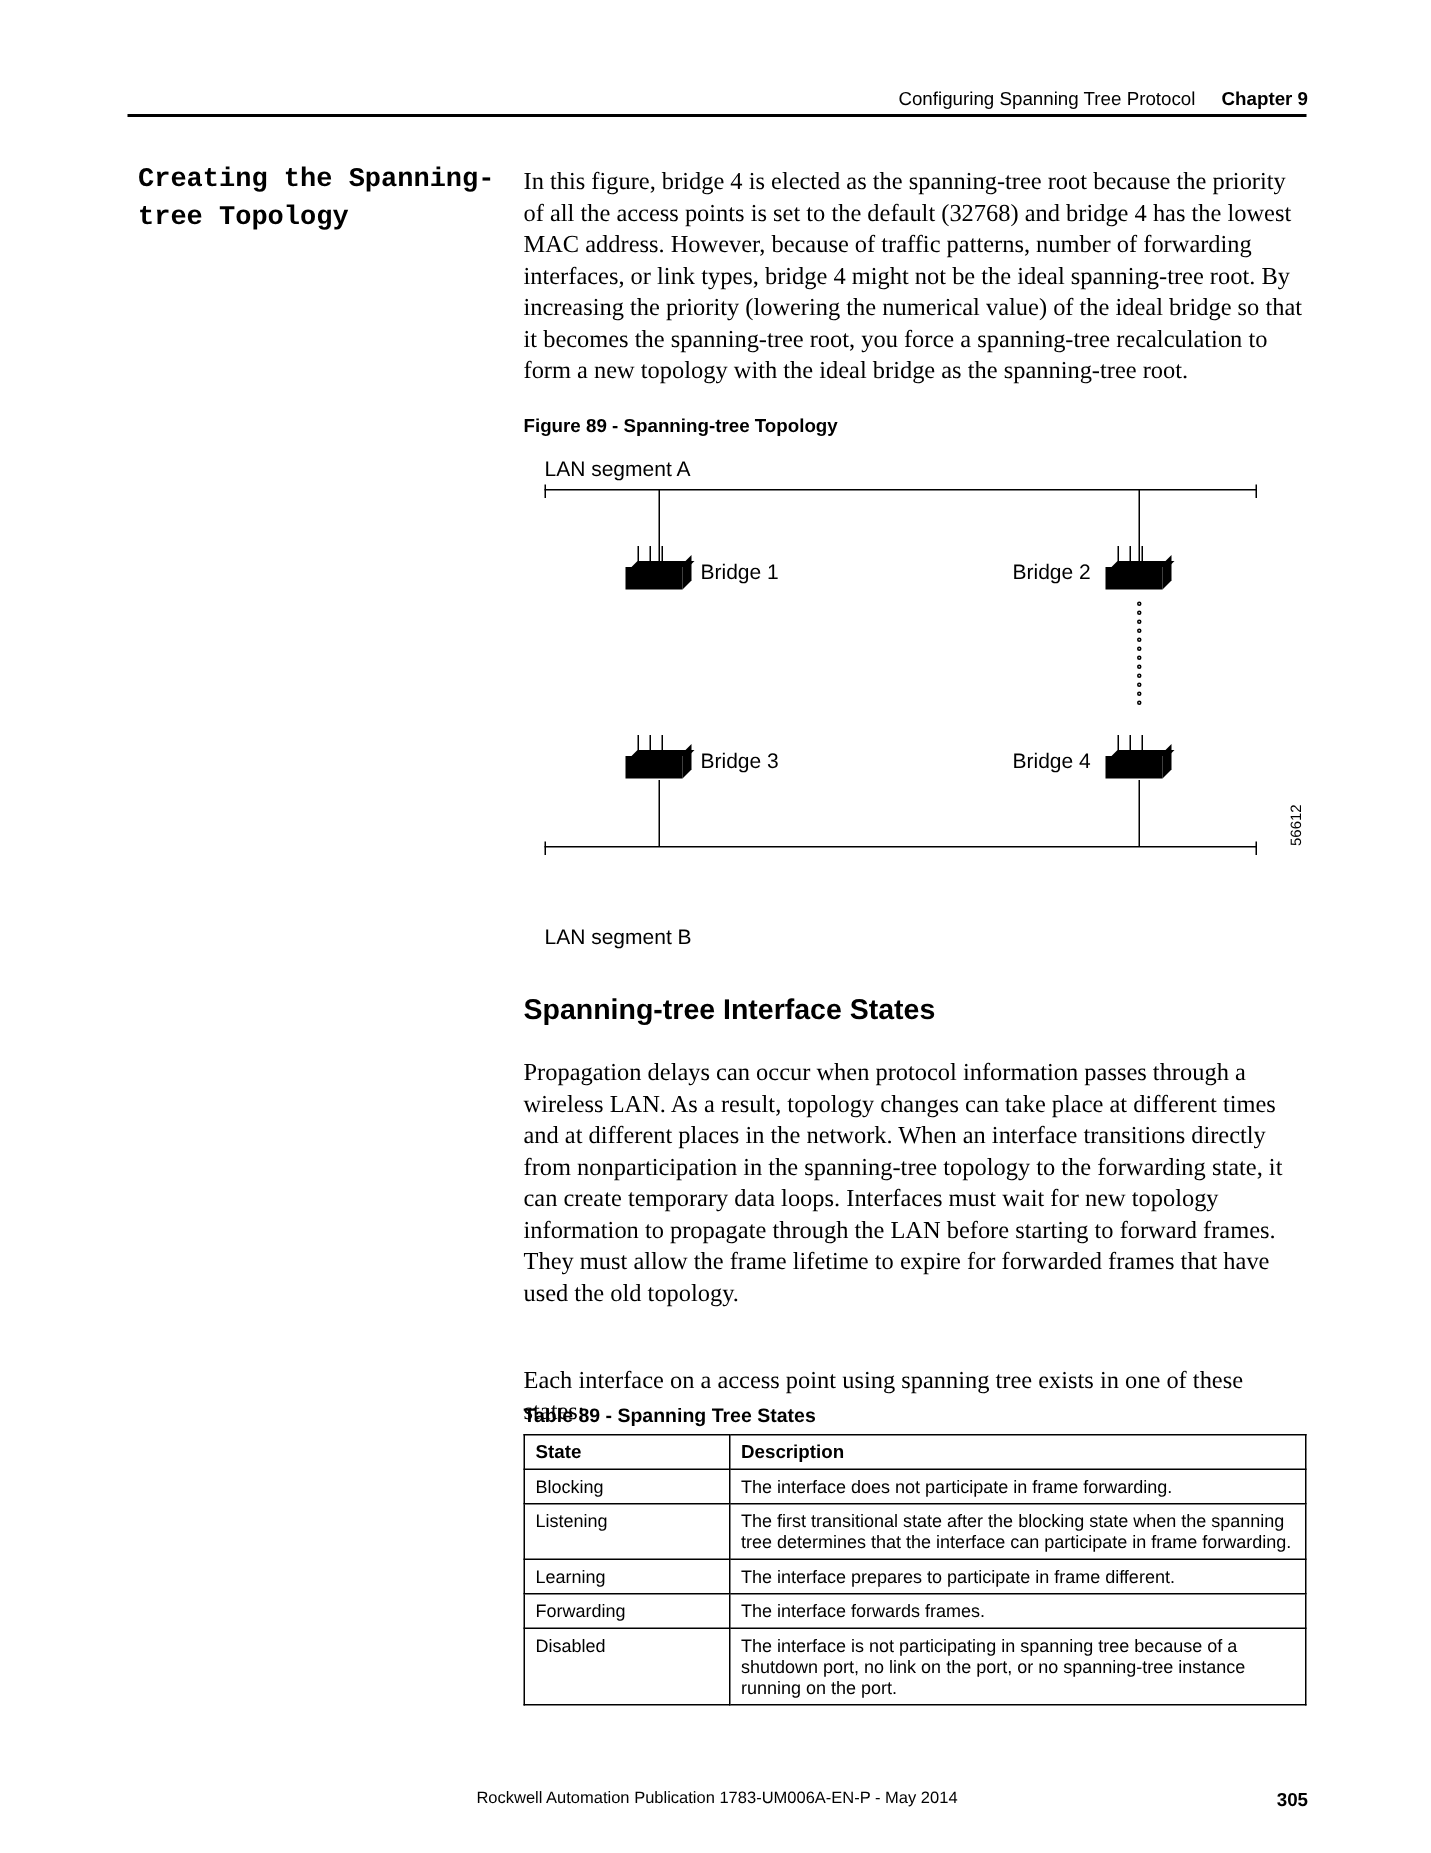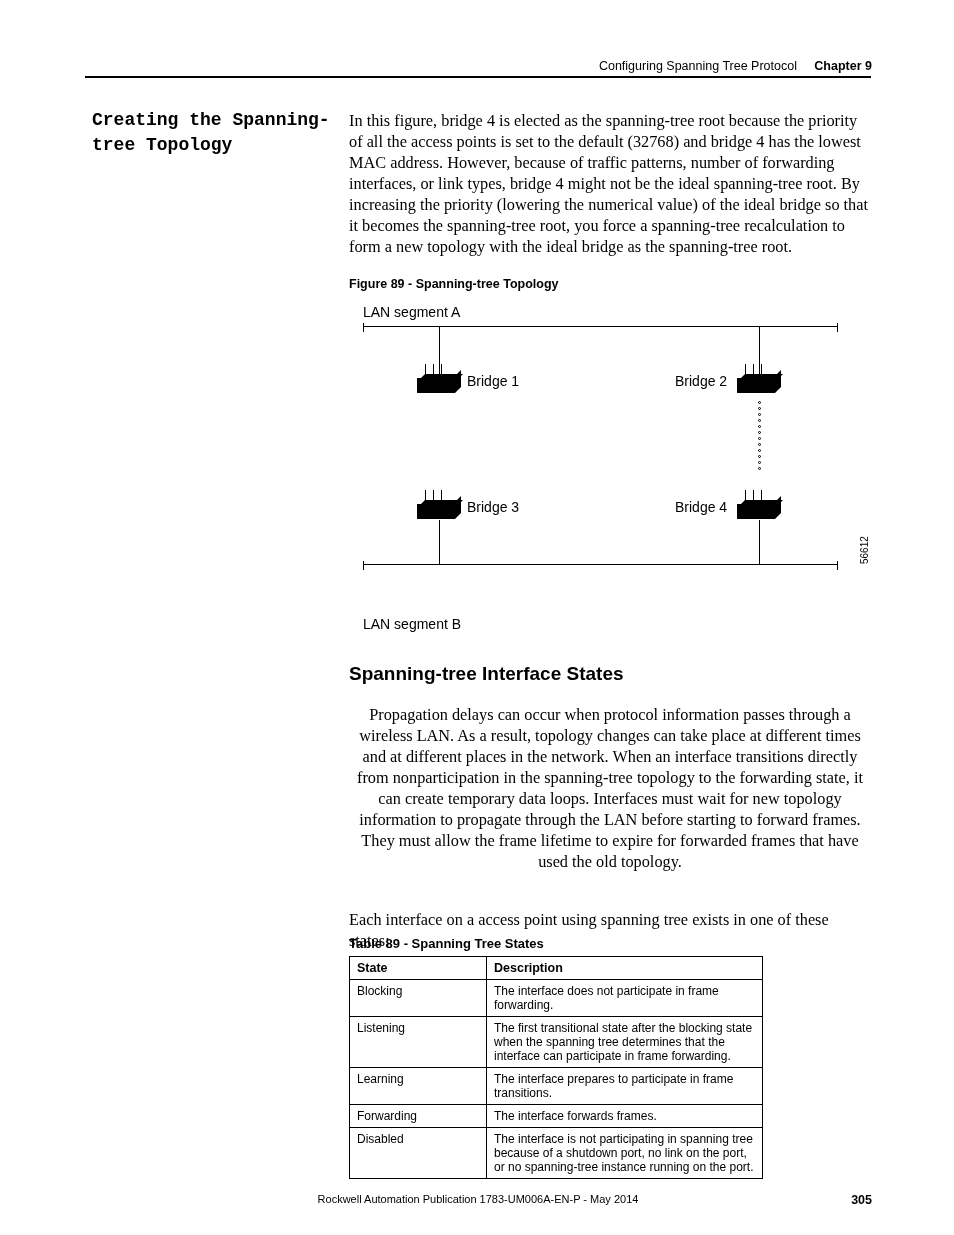"Propagation delays can occur when" .p2 { text-align: center -> none }
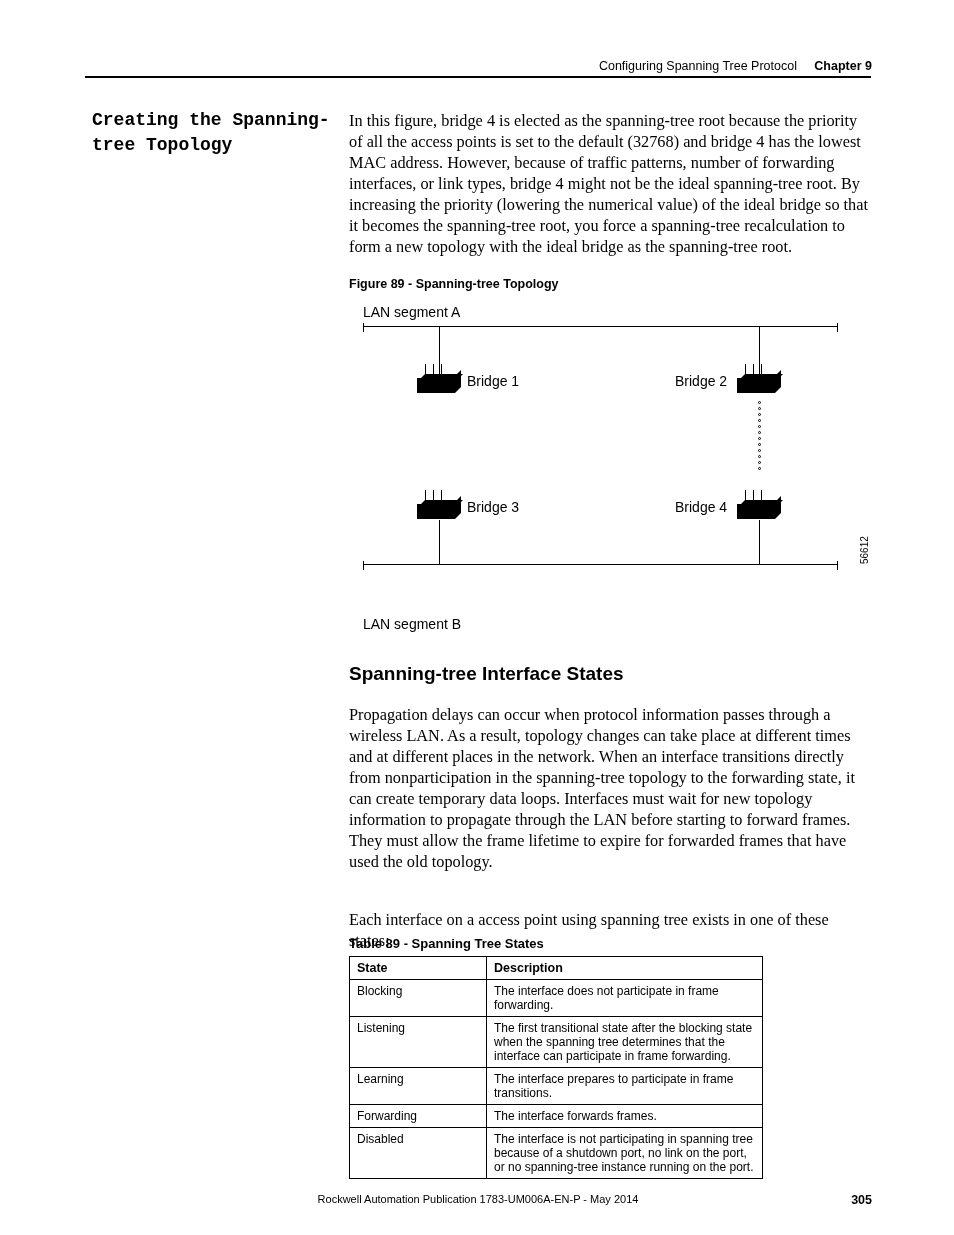"State" .tbl { width: 414px -> 522px }
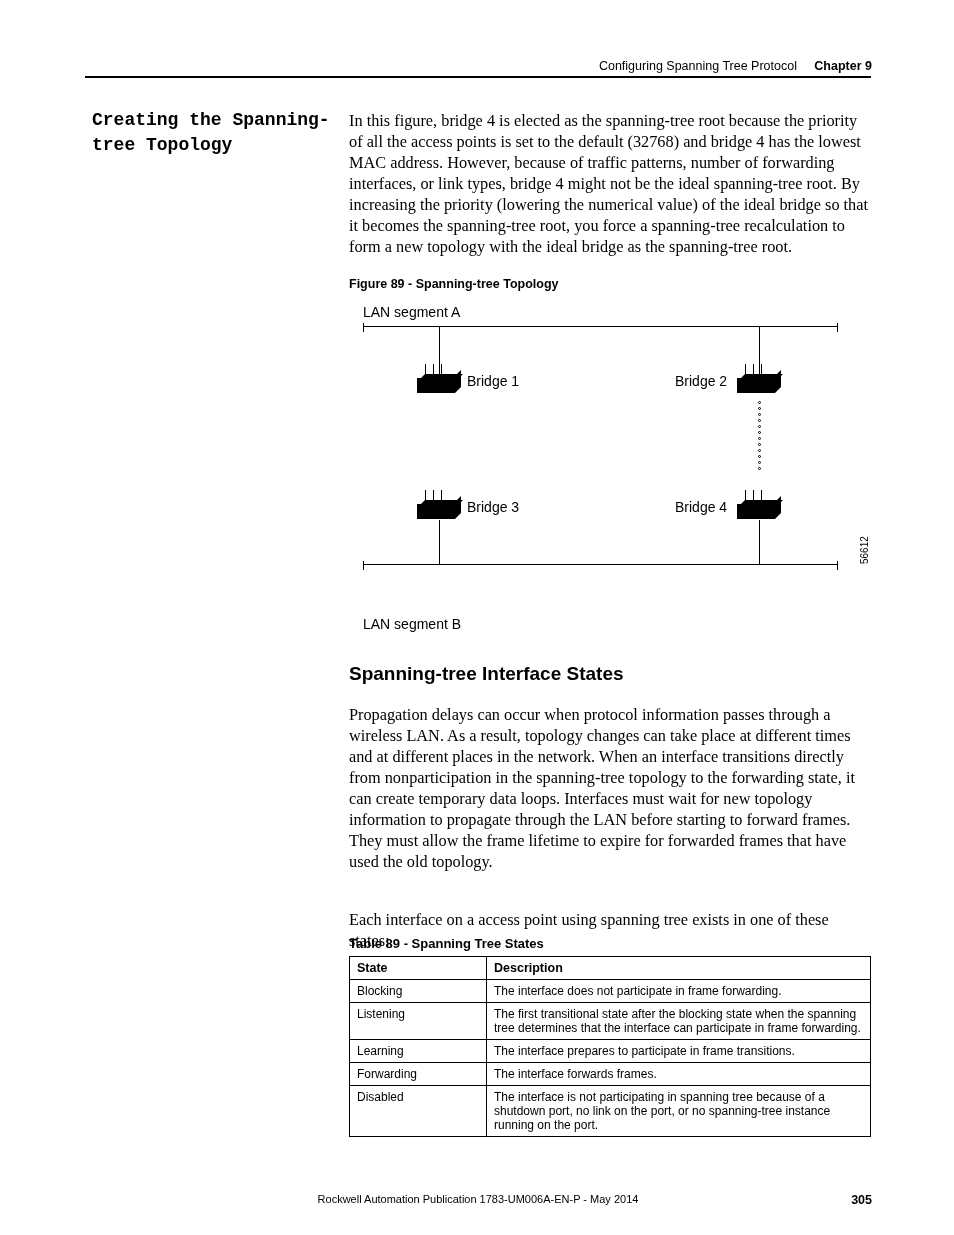"The interface prepares to participate" td { text: transitions -> different }
